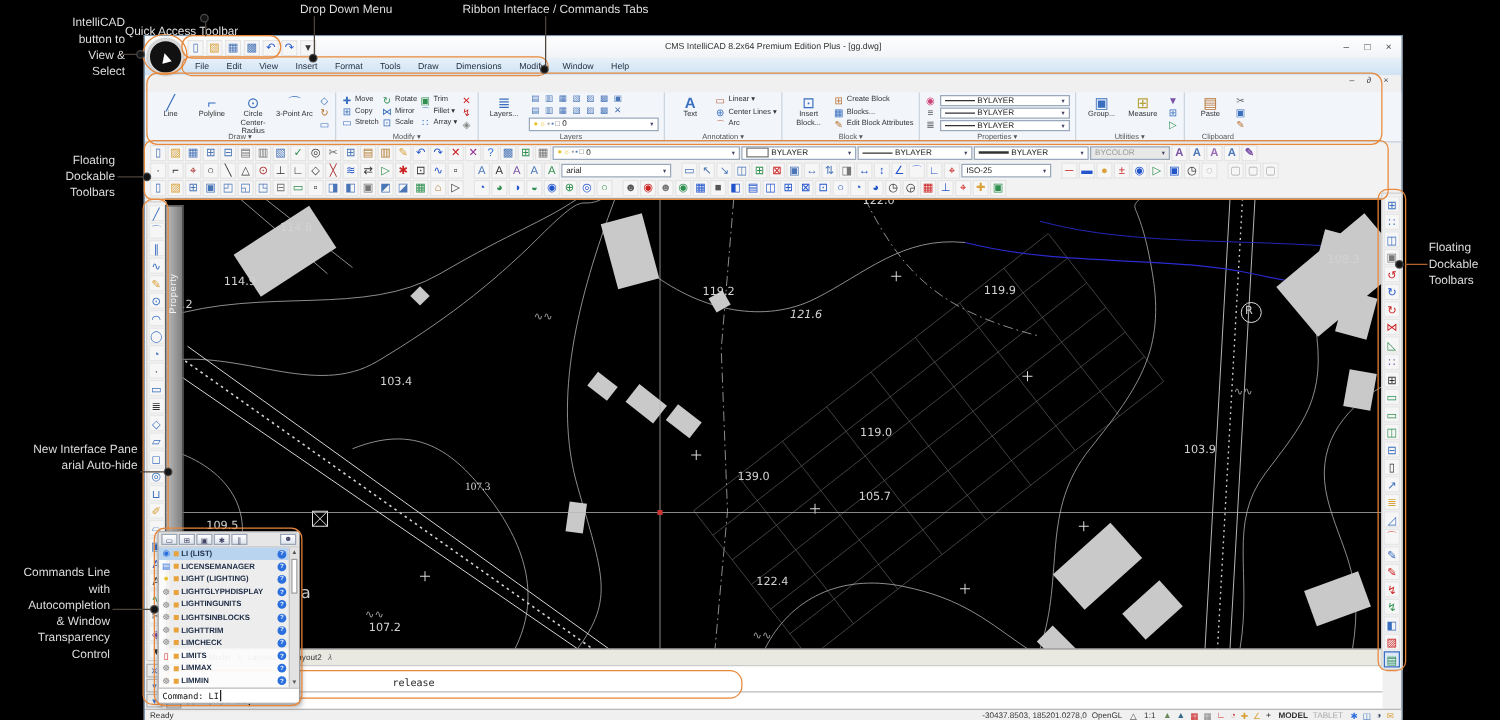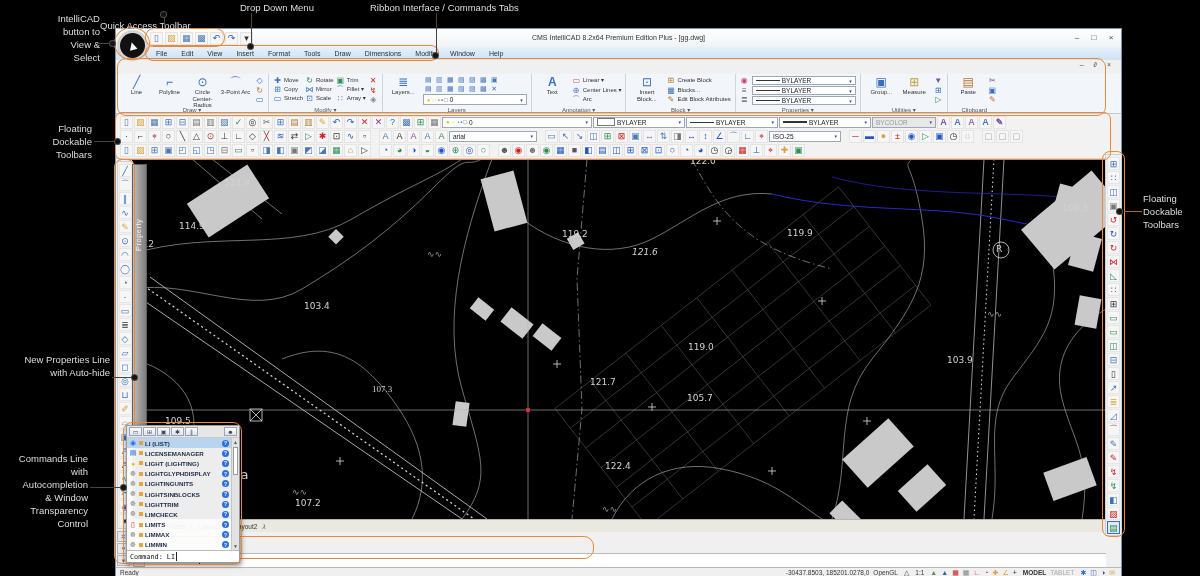"New Properties Line" div { text: Properties Line -> Interface Pane }
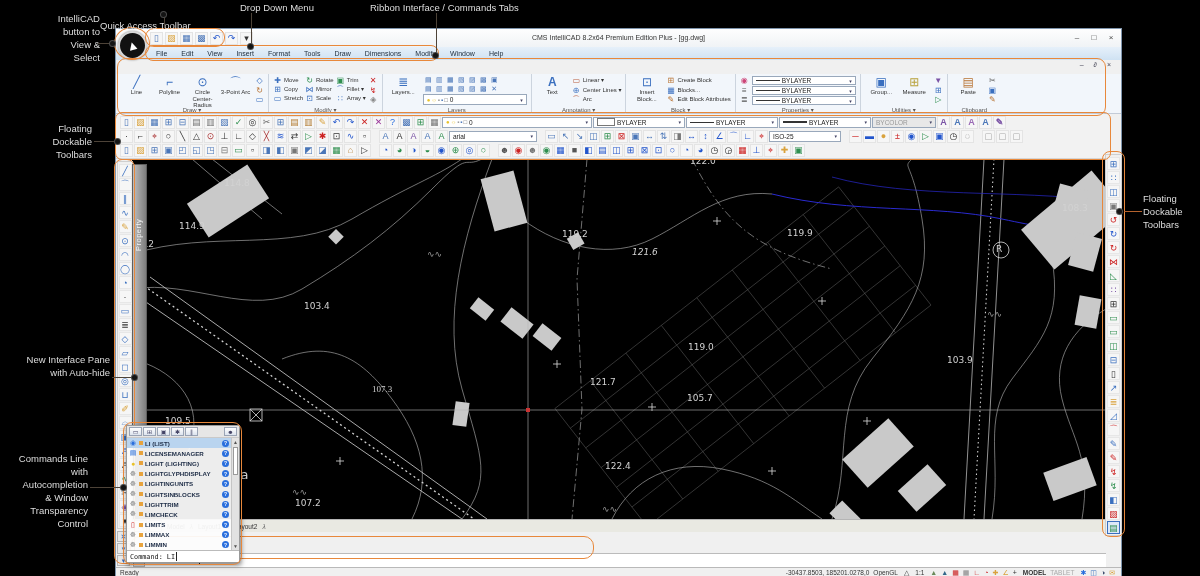"with Auto-hide" div { text: with -> arial }
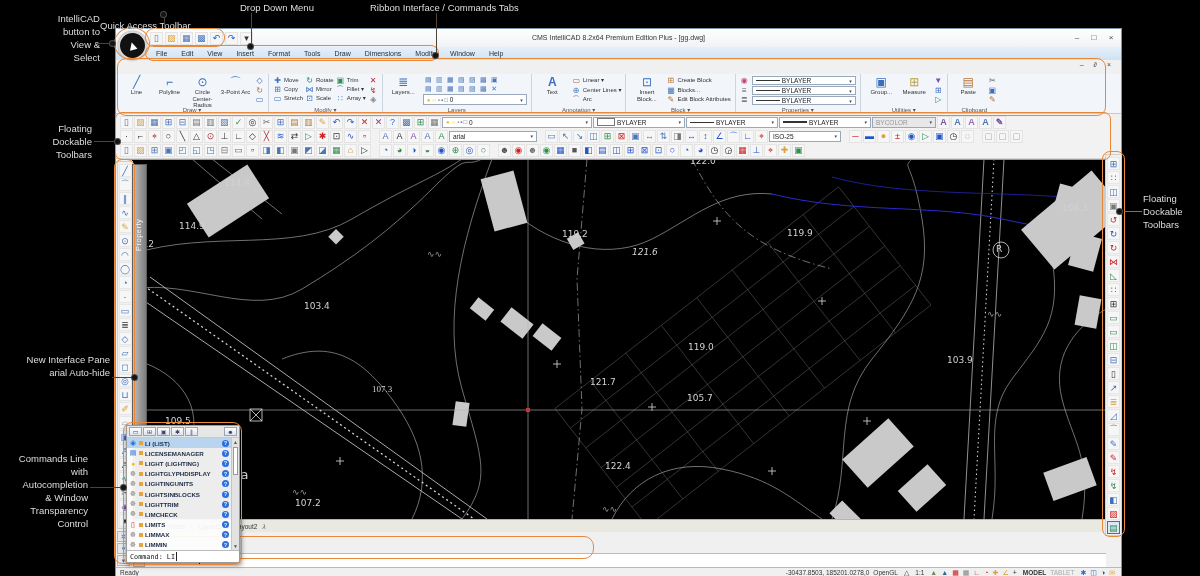"121.7" span.mlab { text: 121.7 -> 139.0 }
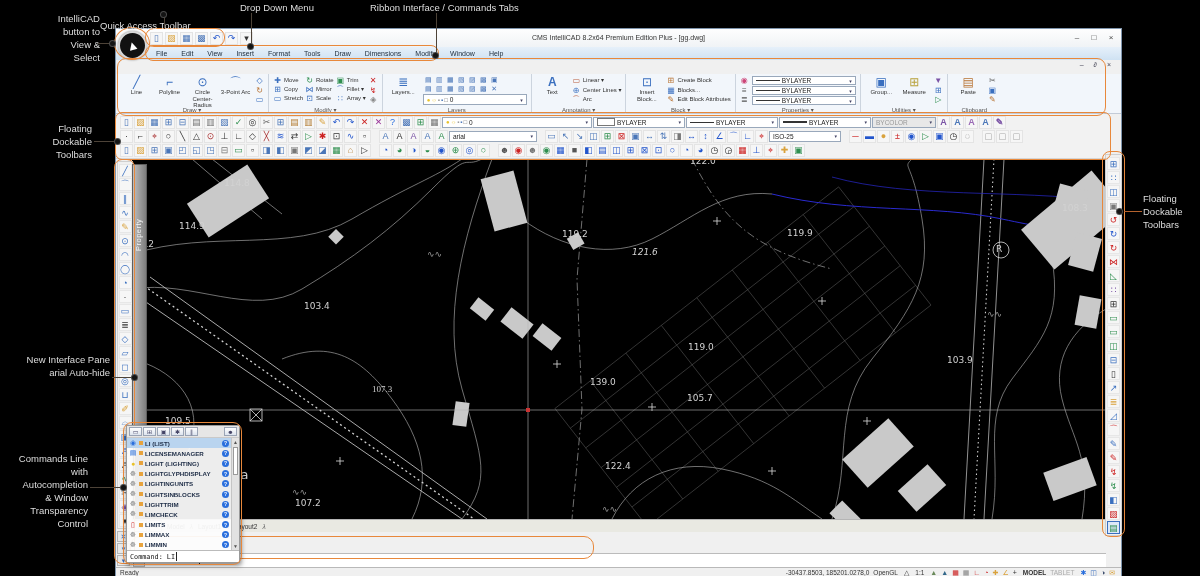"release" div { html: none -> <div> <span>release</span> </div> }
